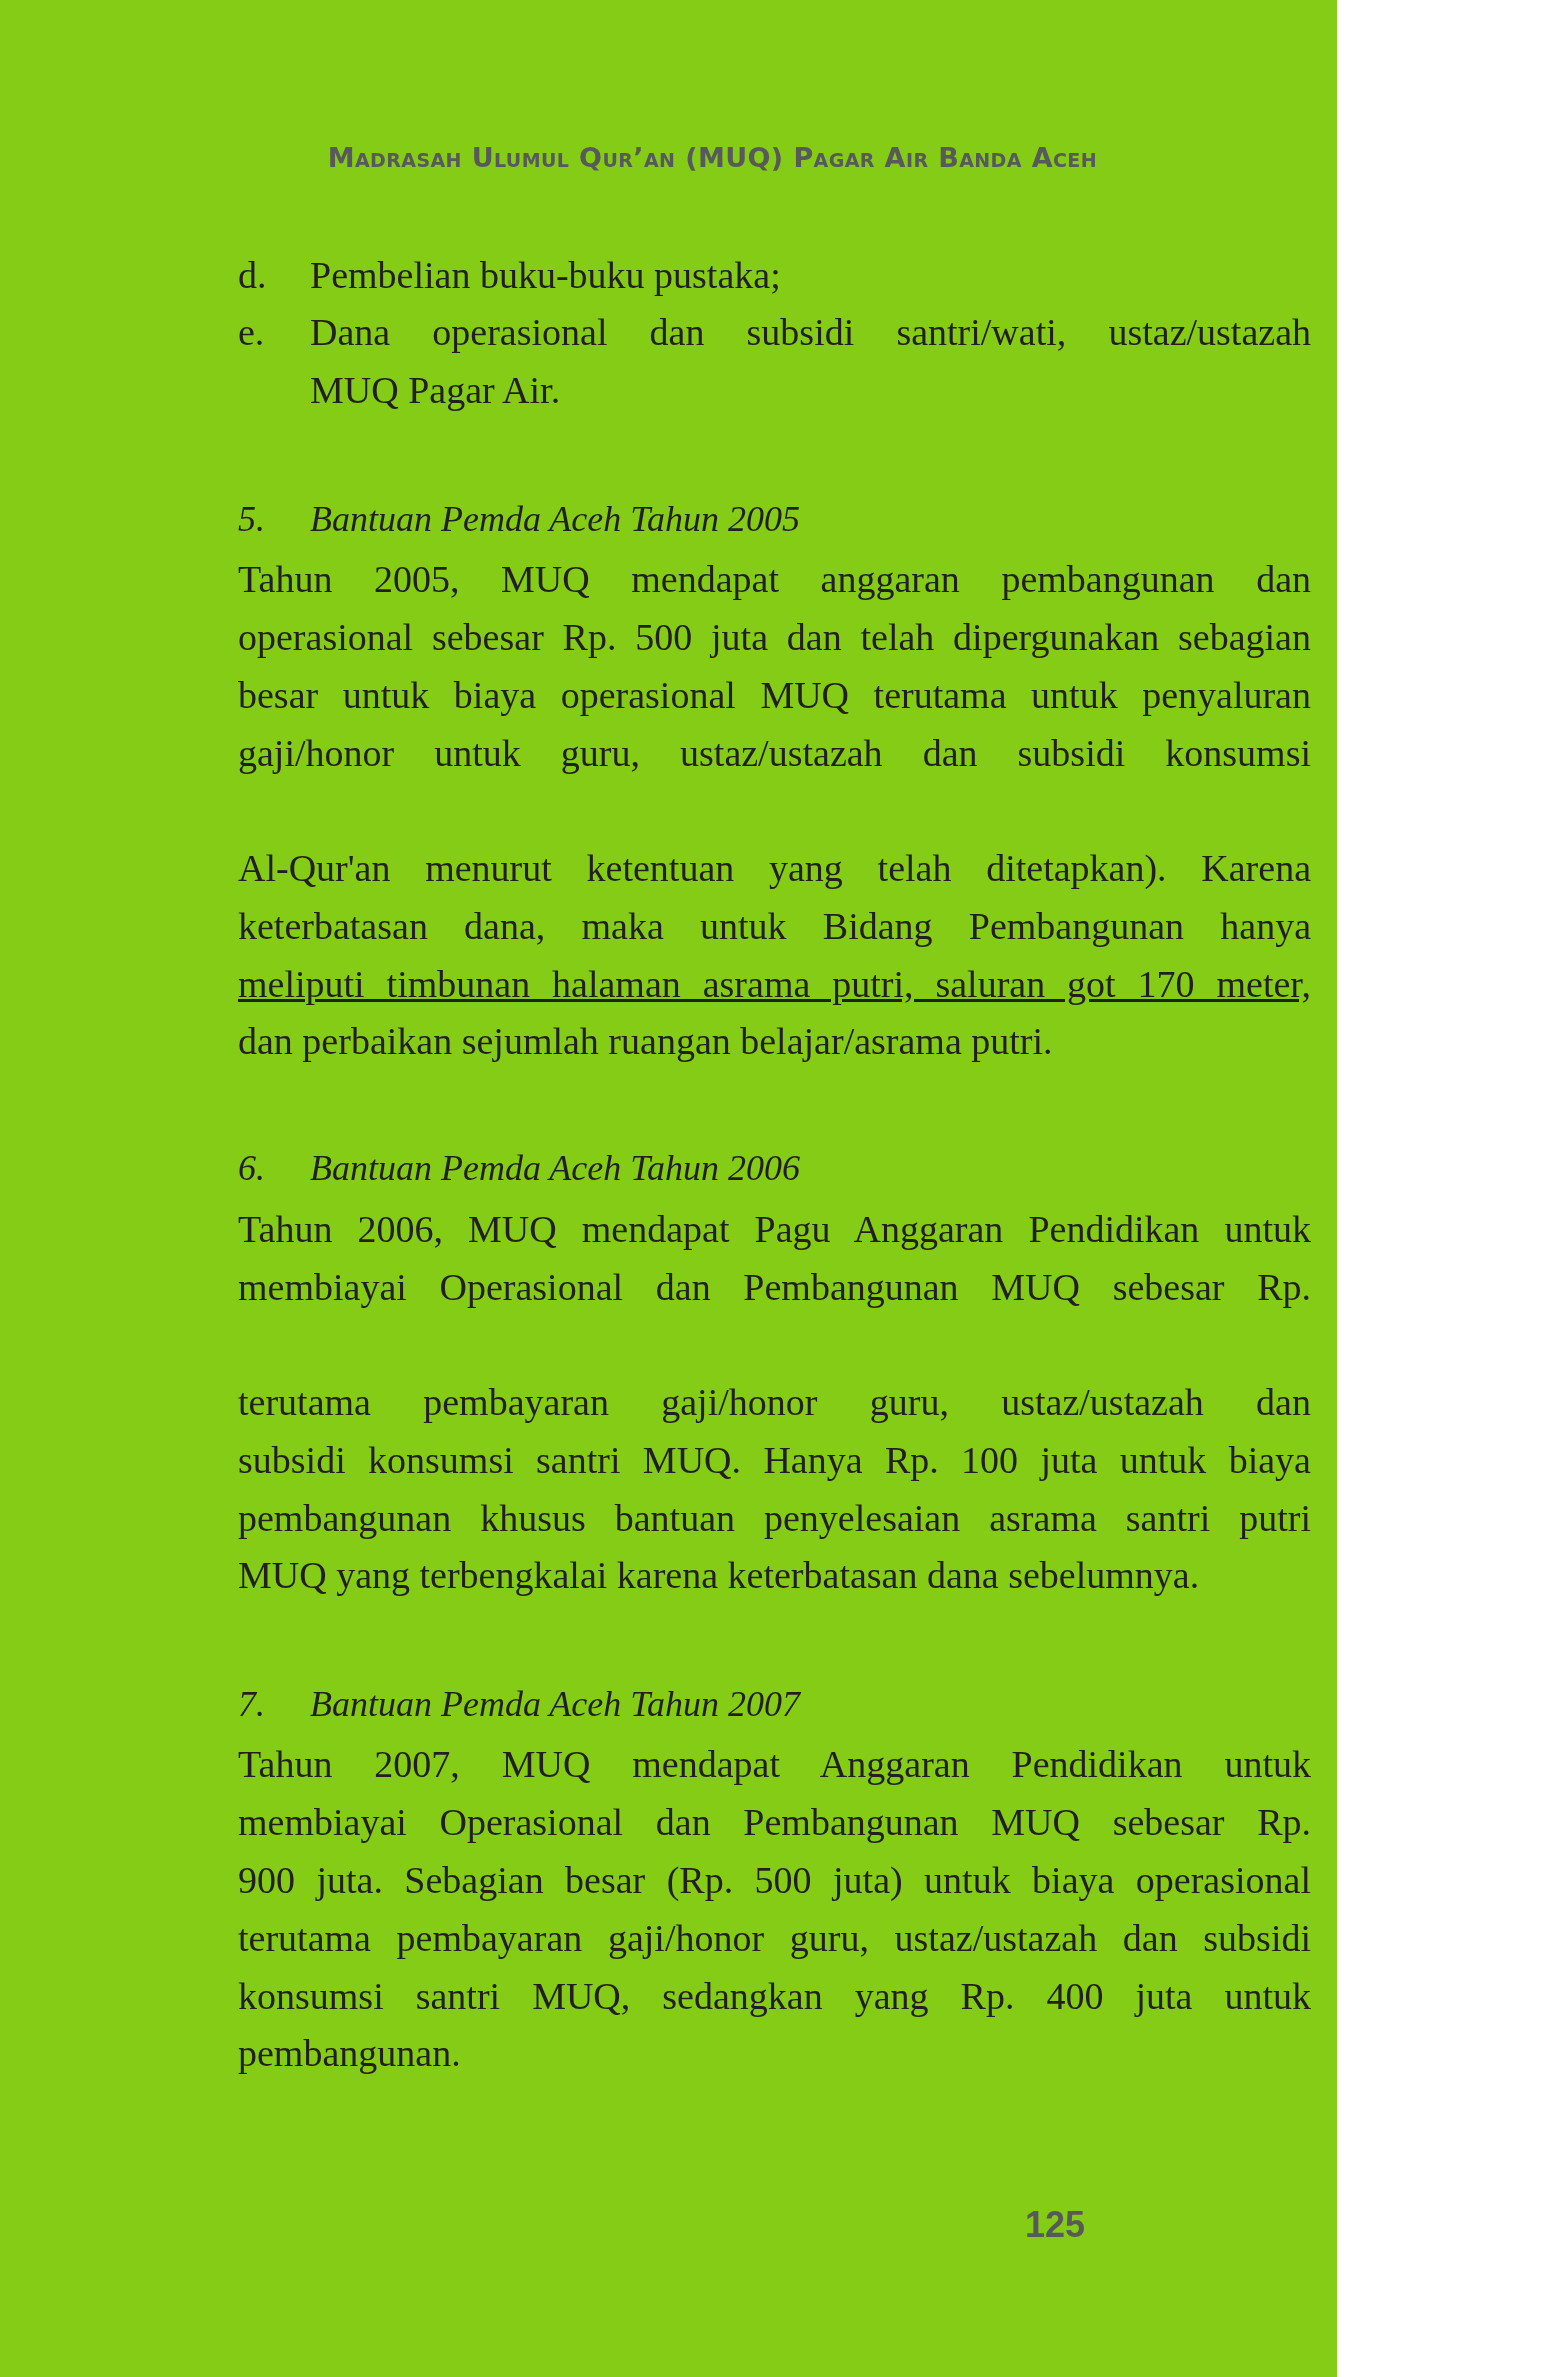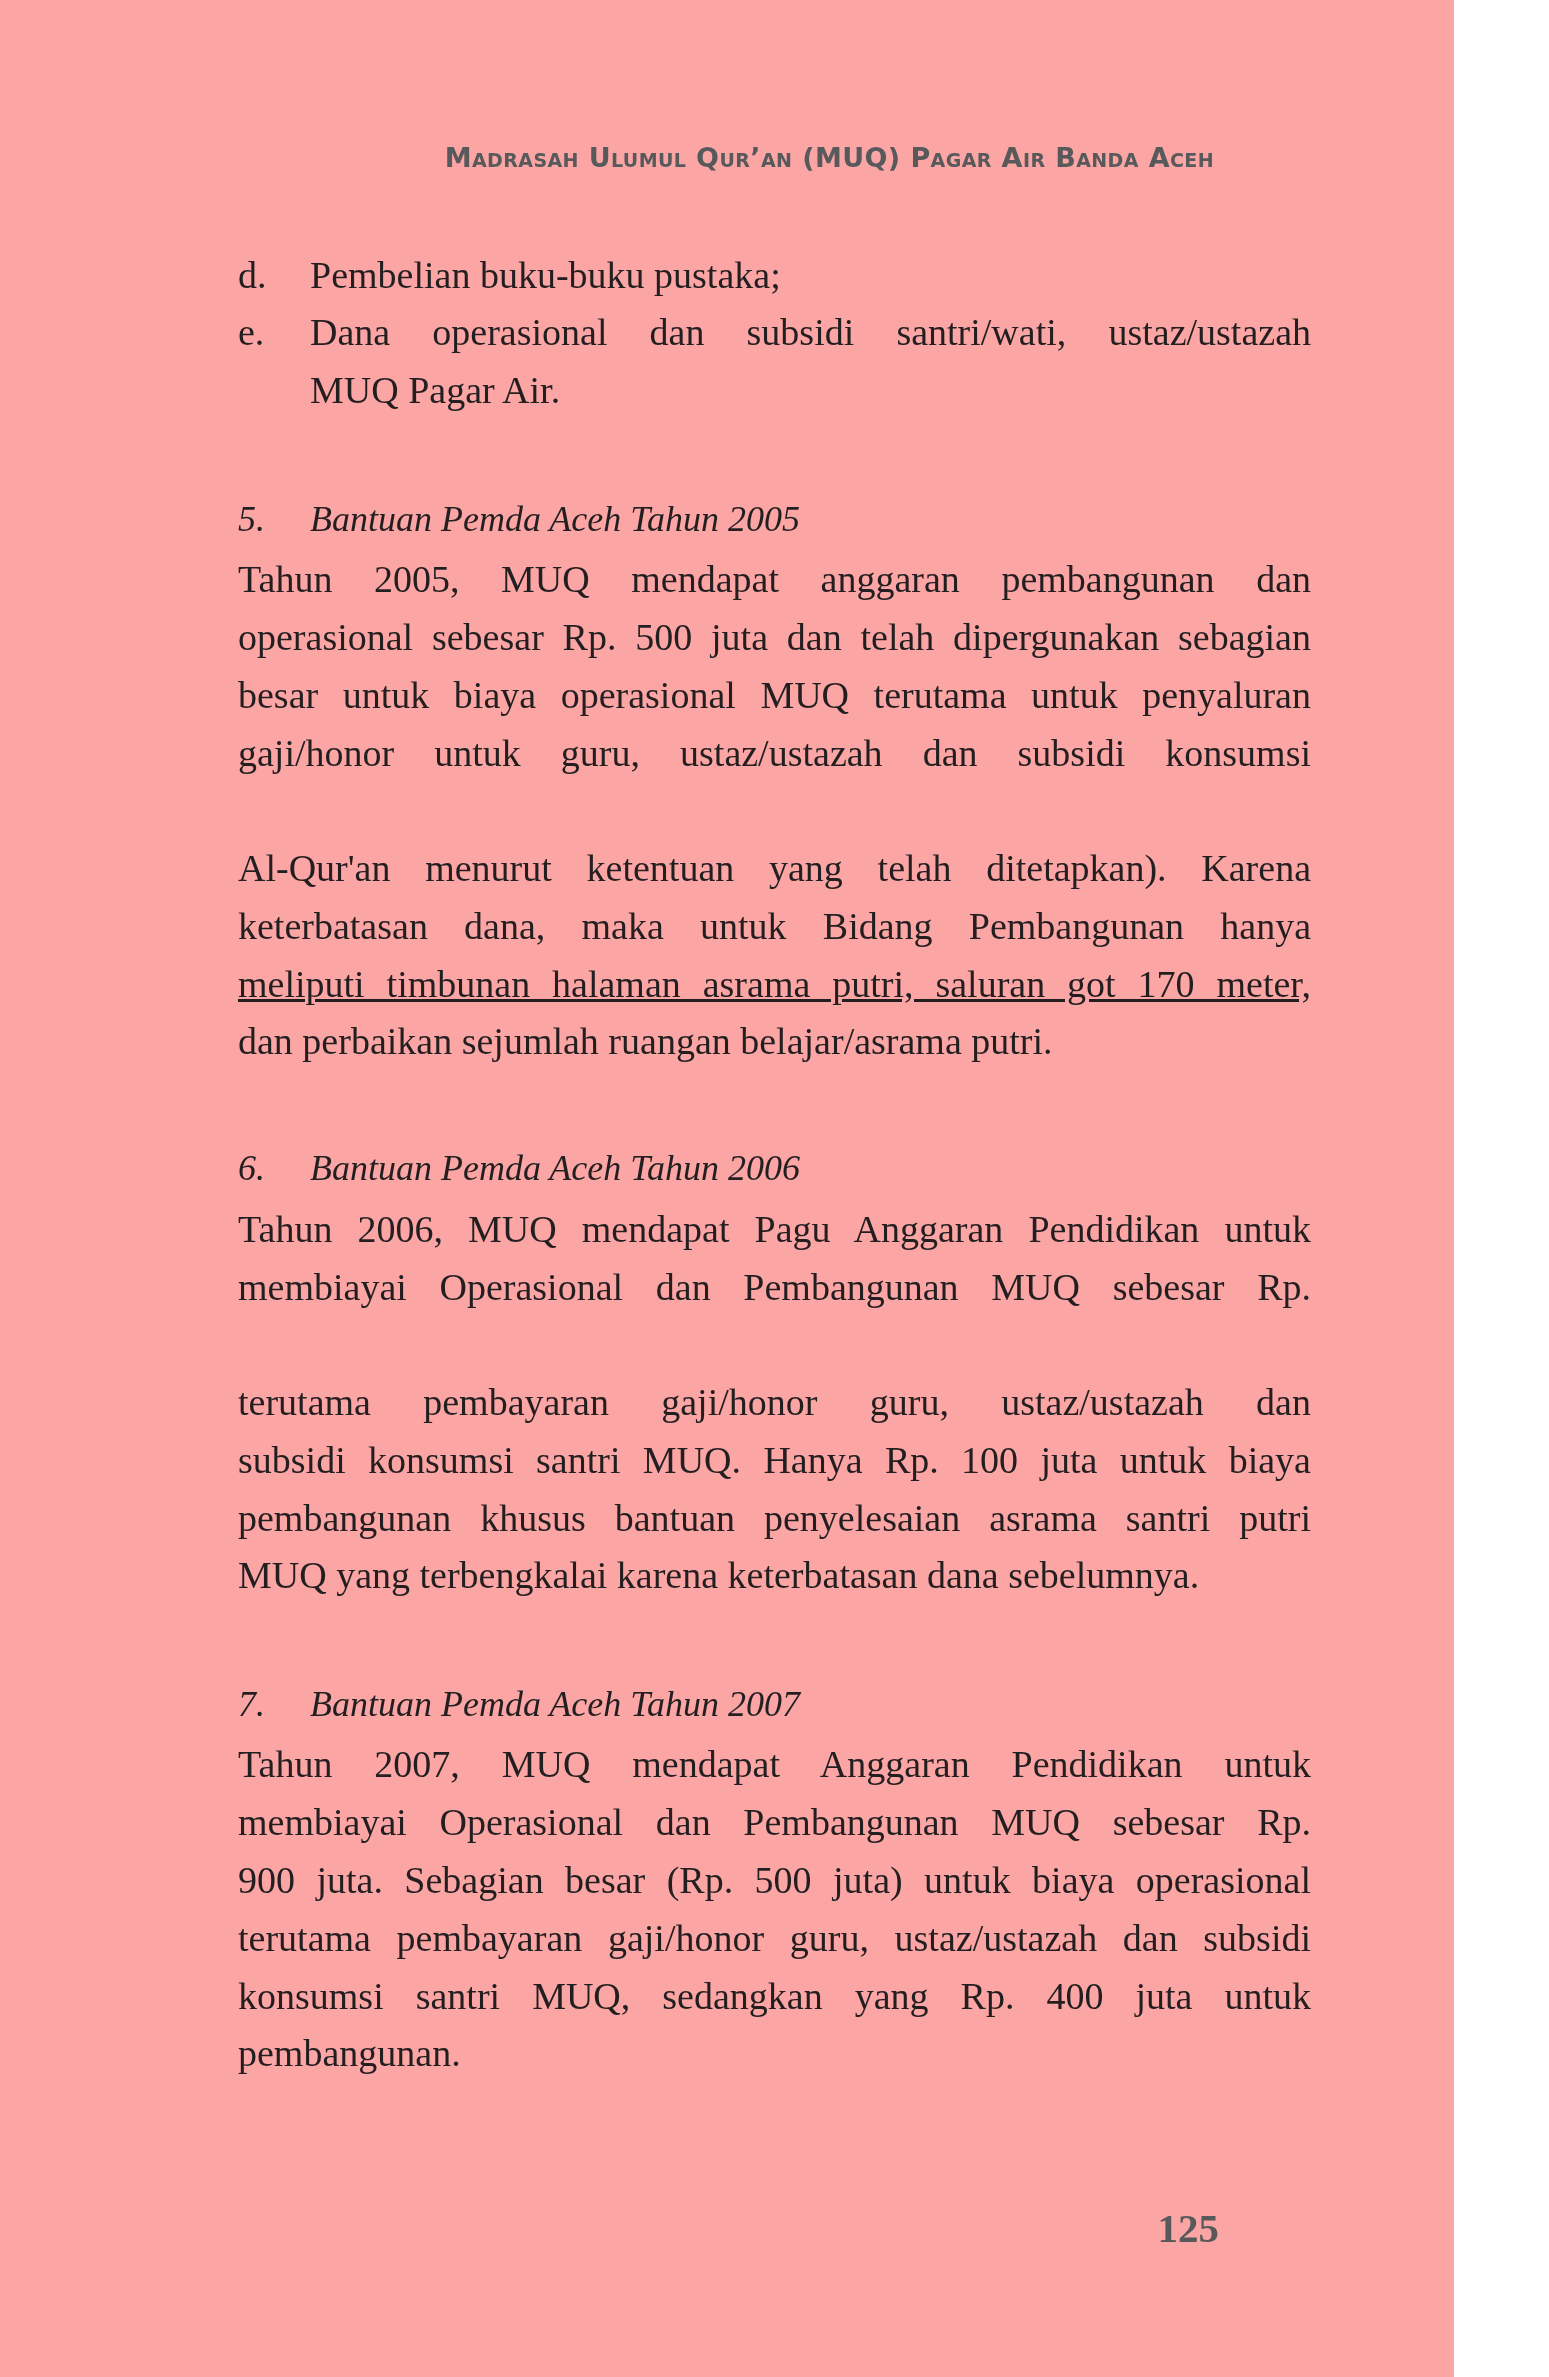"Madrasah Ulumul Qur’an (MUQ) Pagar" .page { background: #fca5a5 -> #84cc16; width: 1454px -> 1337px }
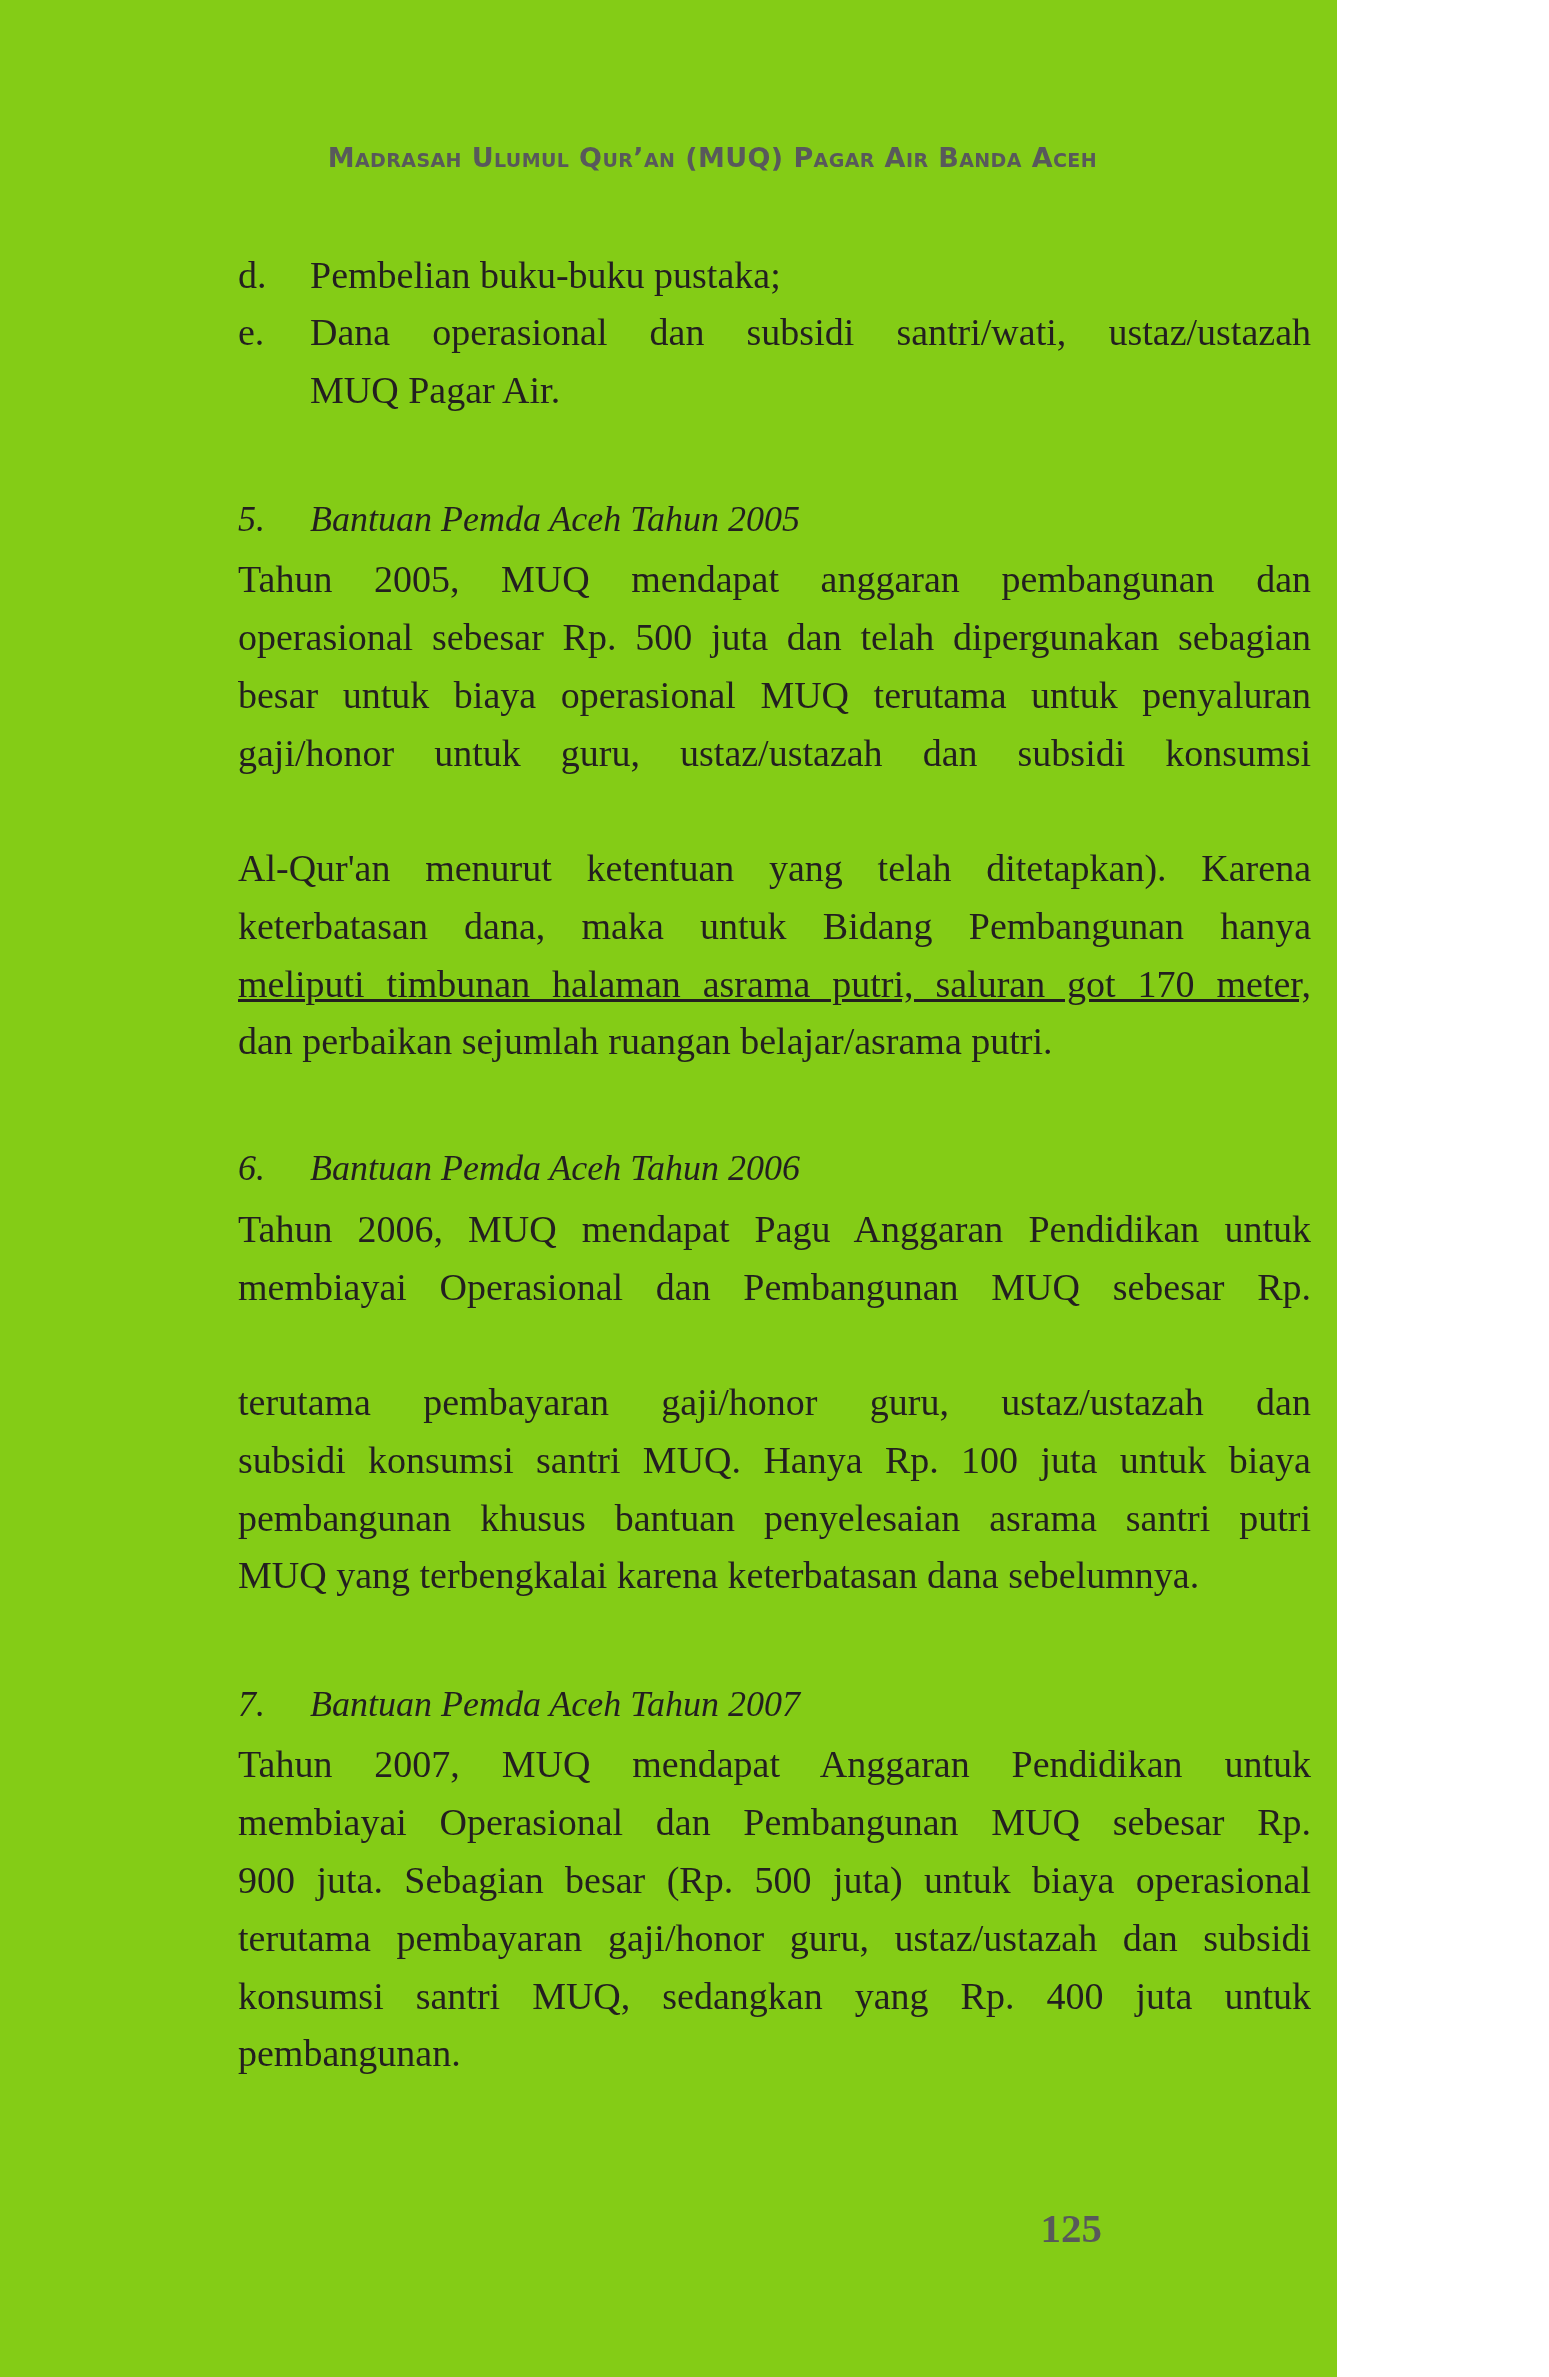"125" .page-number { font-family: Liberation Serif, serif -> Liberation Sans, sans-serif; font-size: 41px -> 36px; right: 235px -> 252px }
